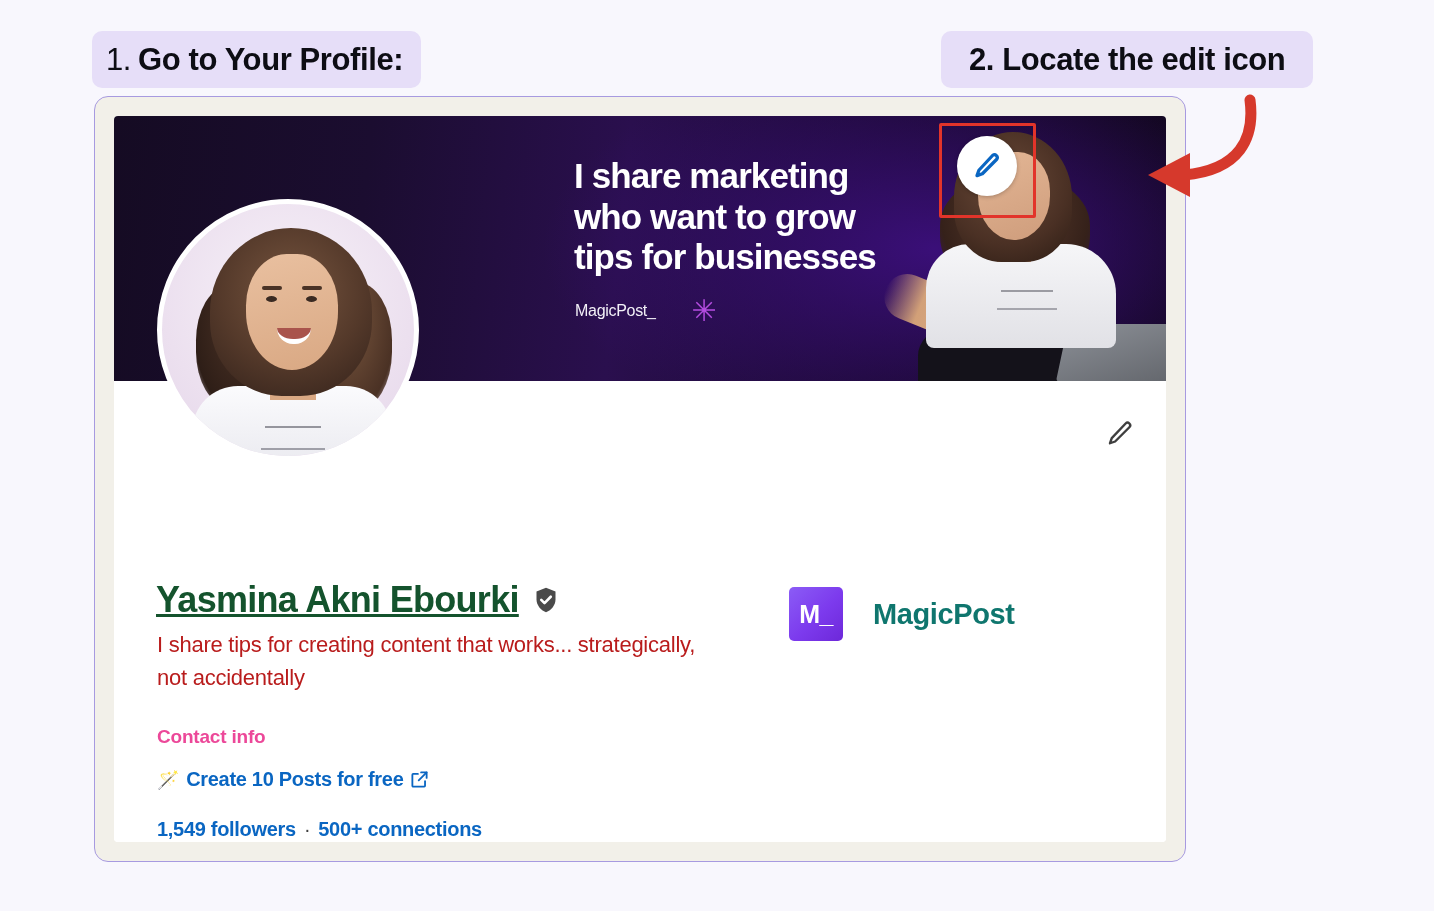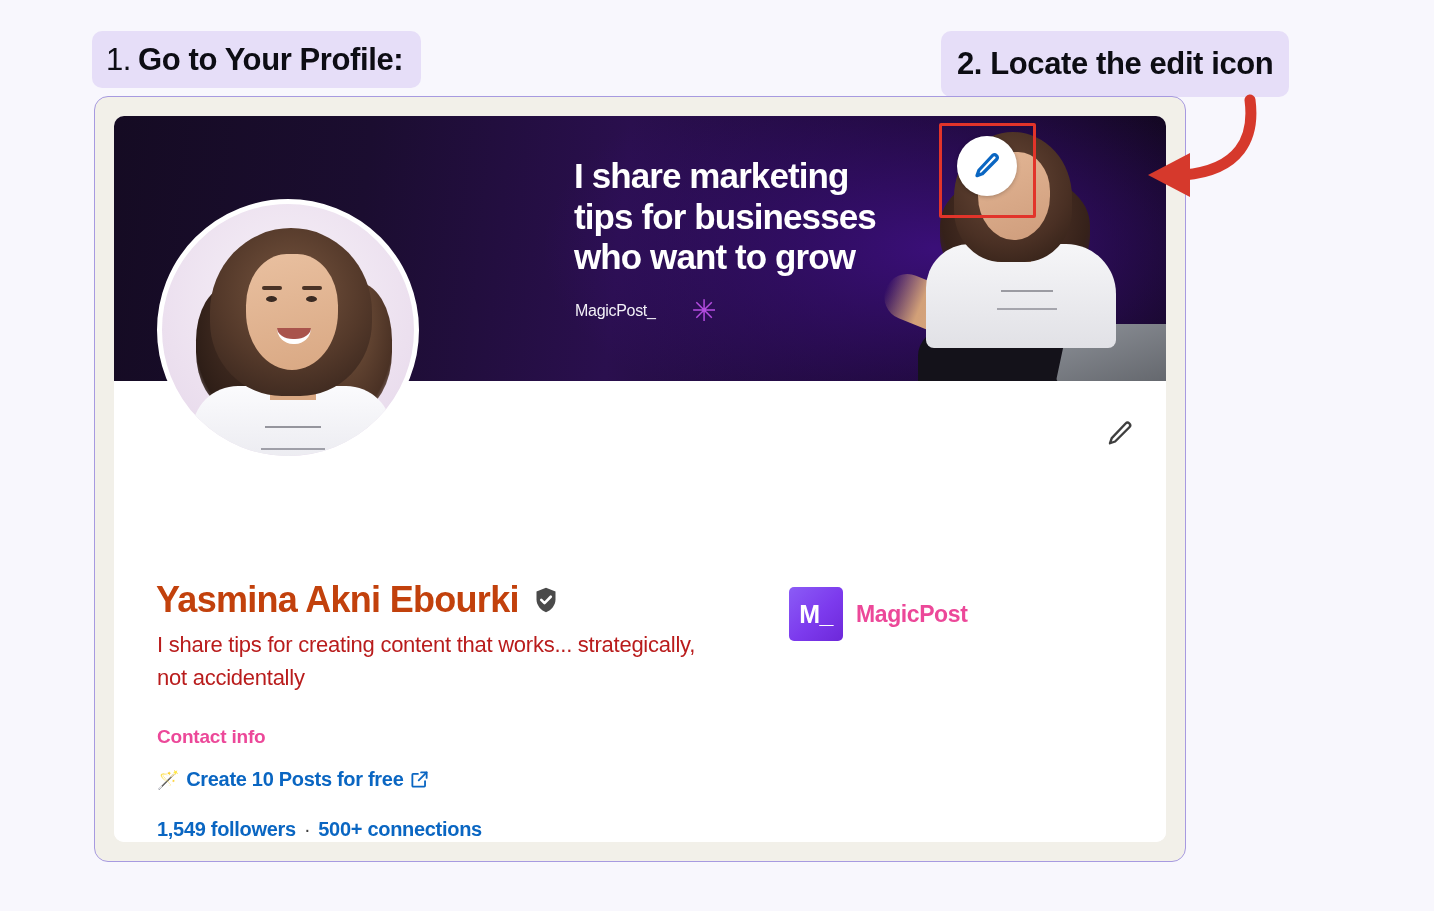"2. Locate the edit icon" #label-2 { height: 66px -> 57px; padding: 0 16px -> 0 28px }
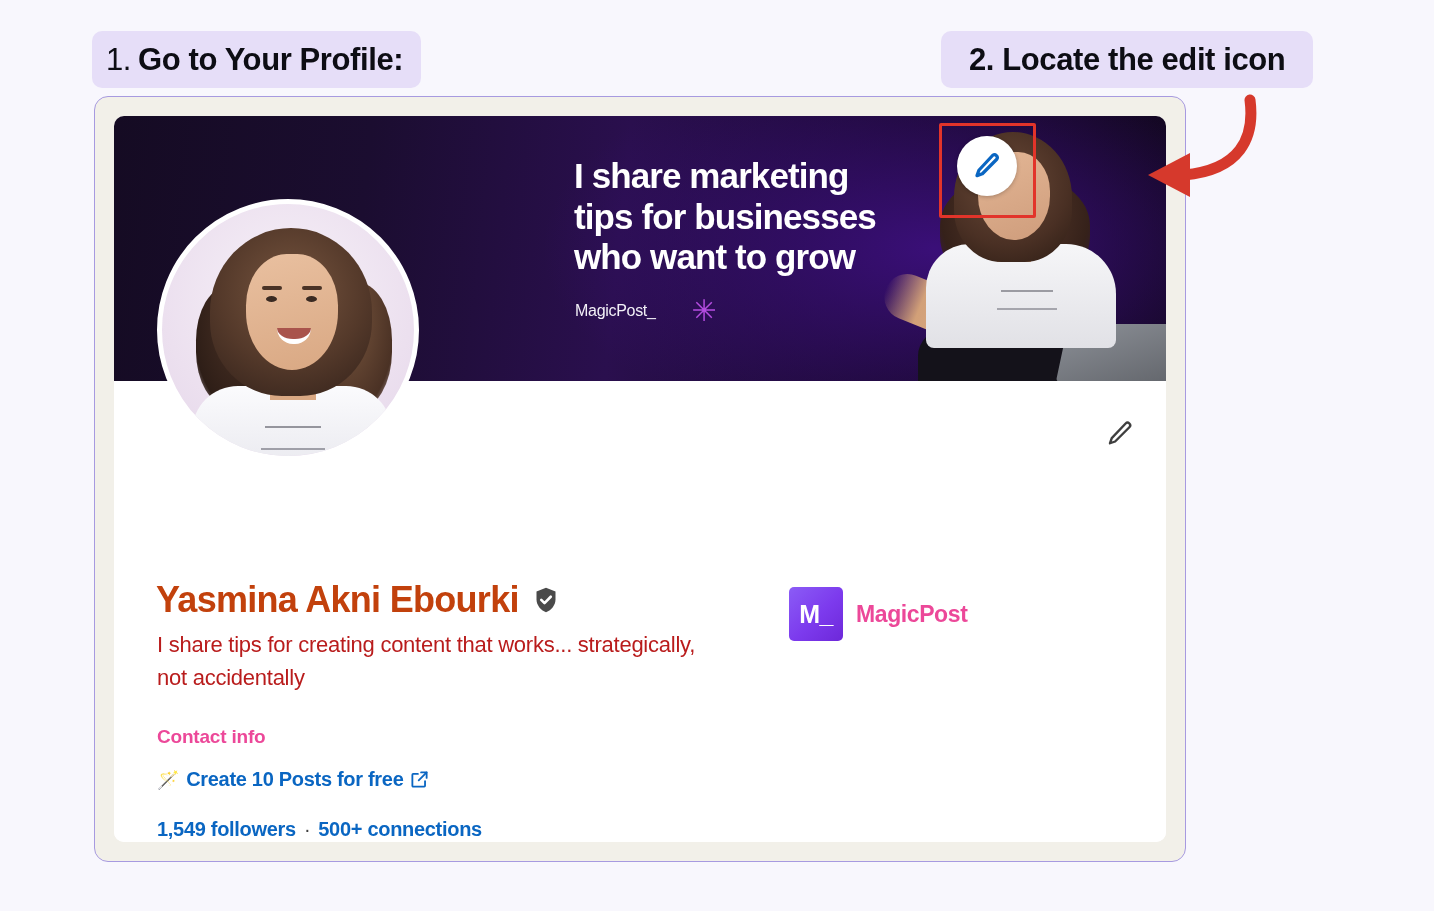"I share marketing" #profile-card { border-radius: 10px -> 4px }
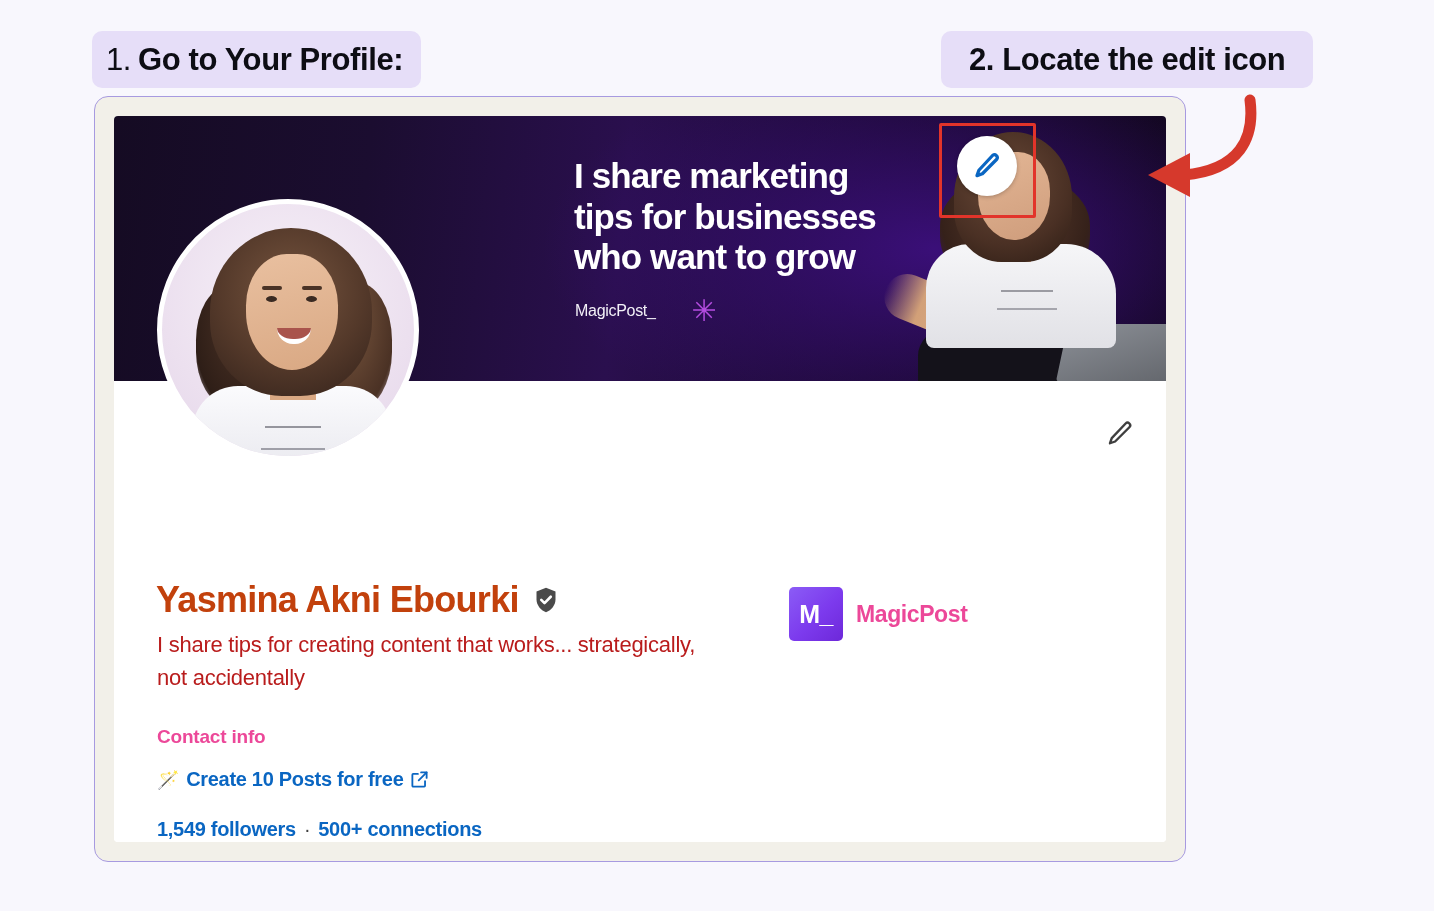"tips for businesses" div { order: before "who want to grow" -> after "who want to grow" }
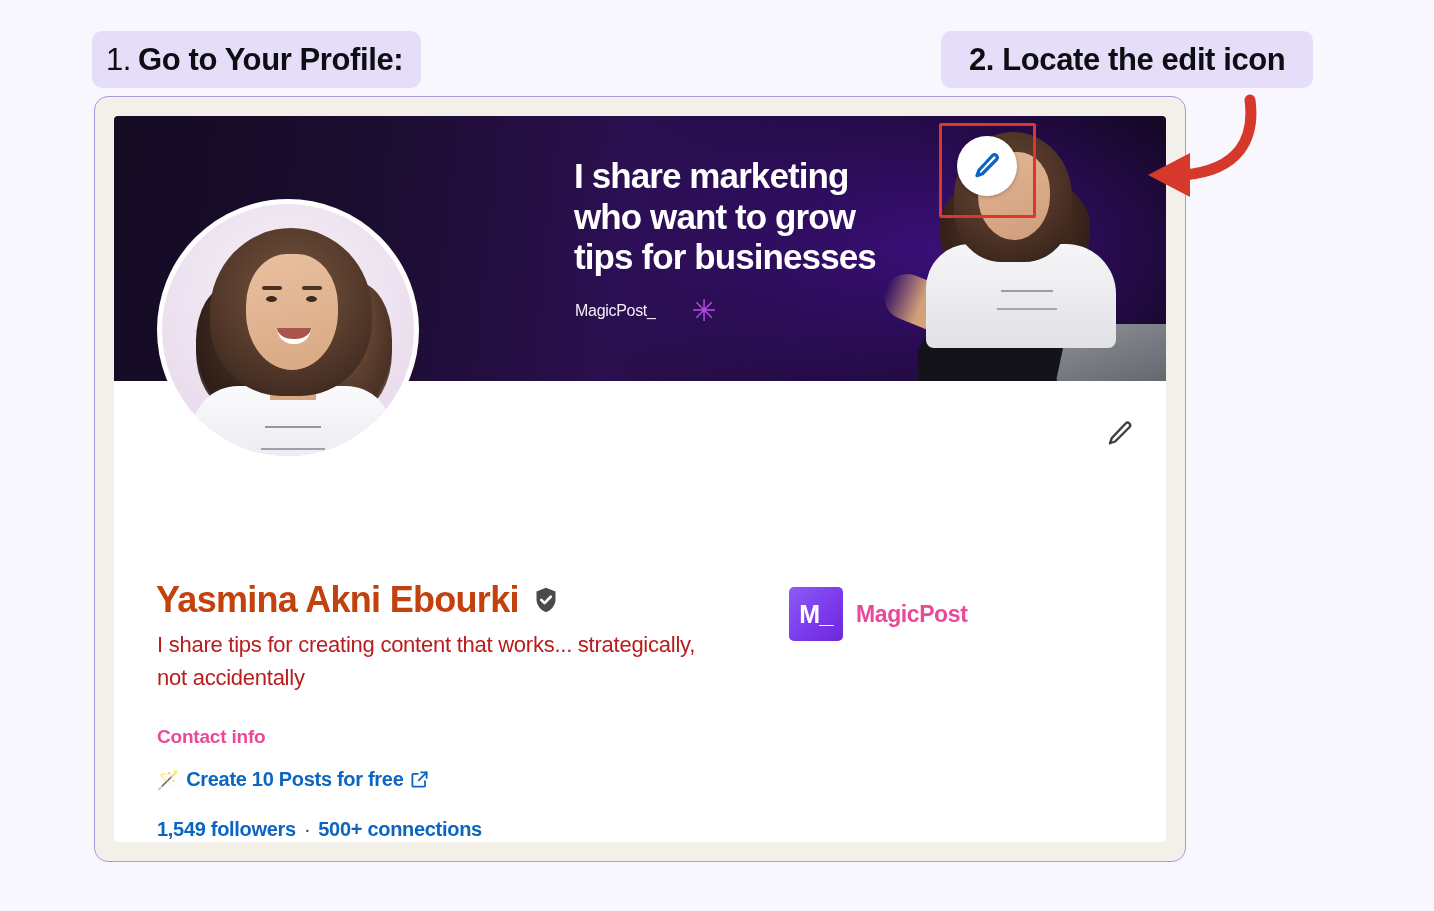"Yasmina Akni Ebourki" #profile-name { color: #c2410c -> #14532d; text-decoration: none -> underline }
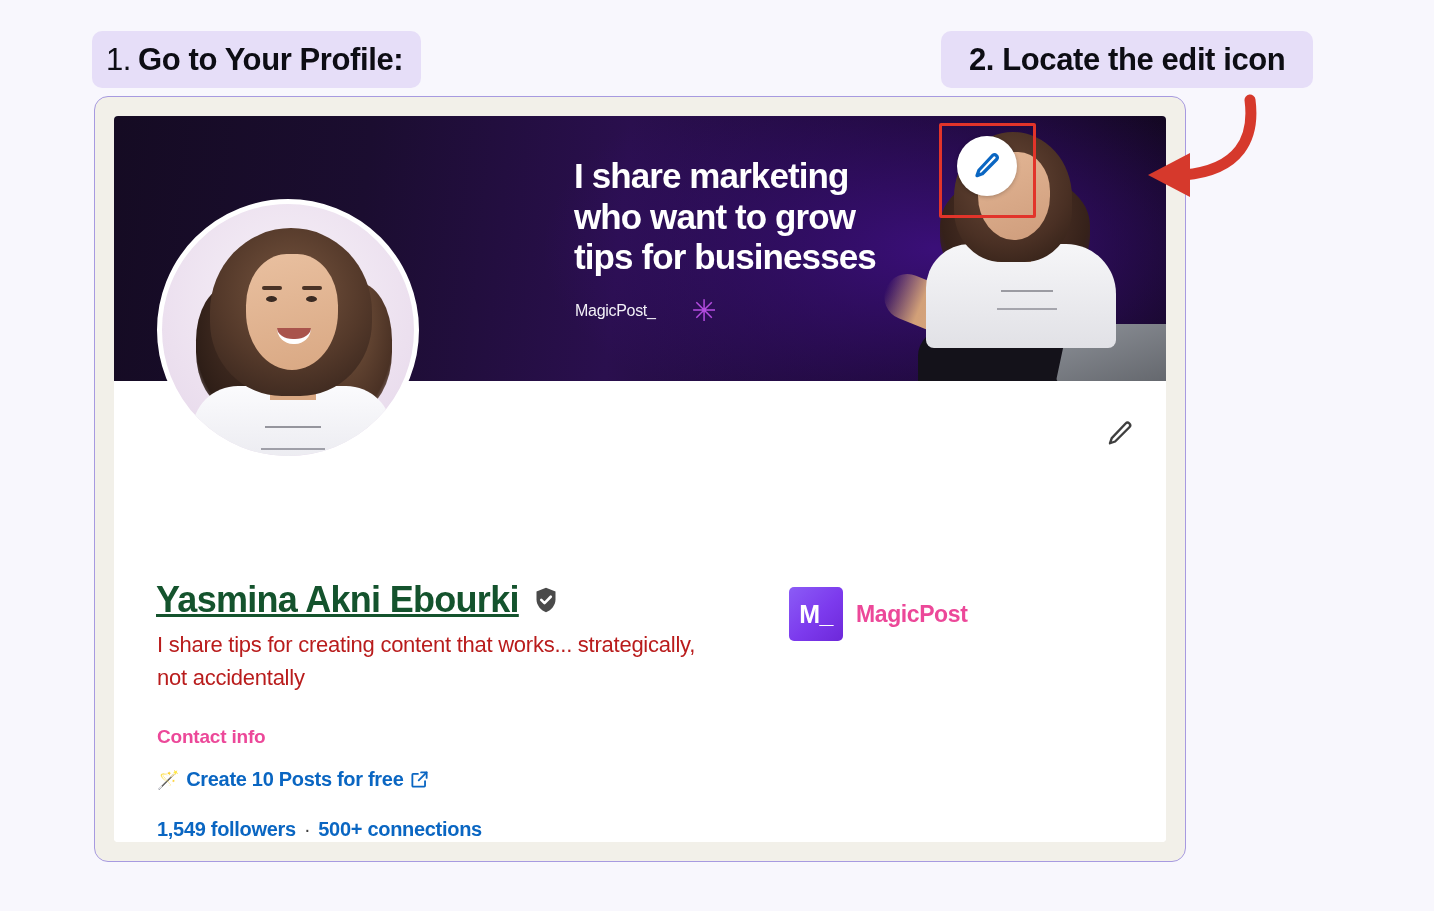"M_" #company-row { gap: 13px -> 30px }
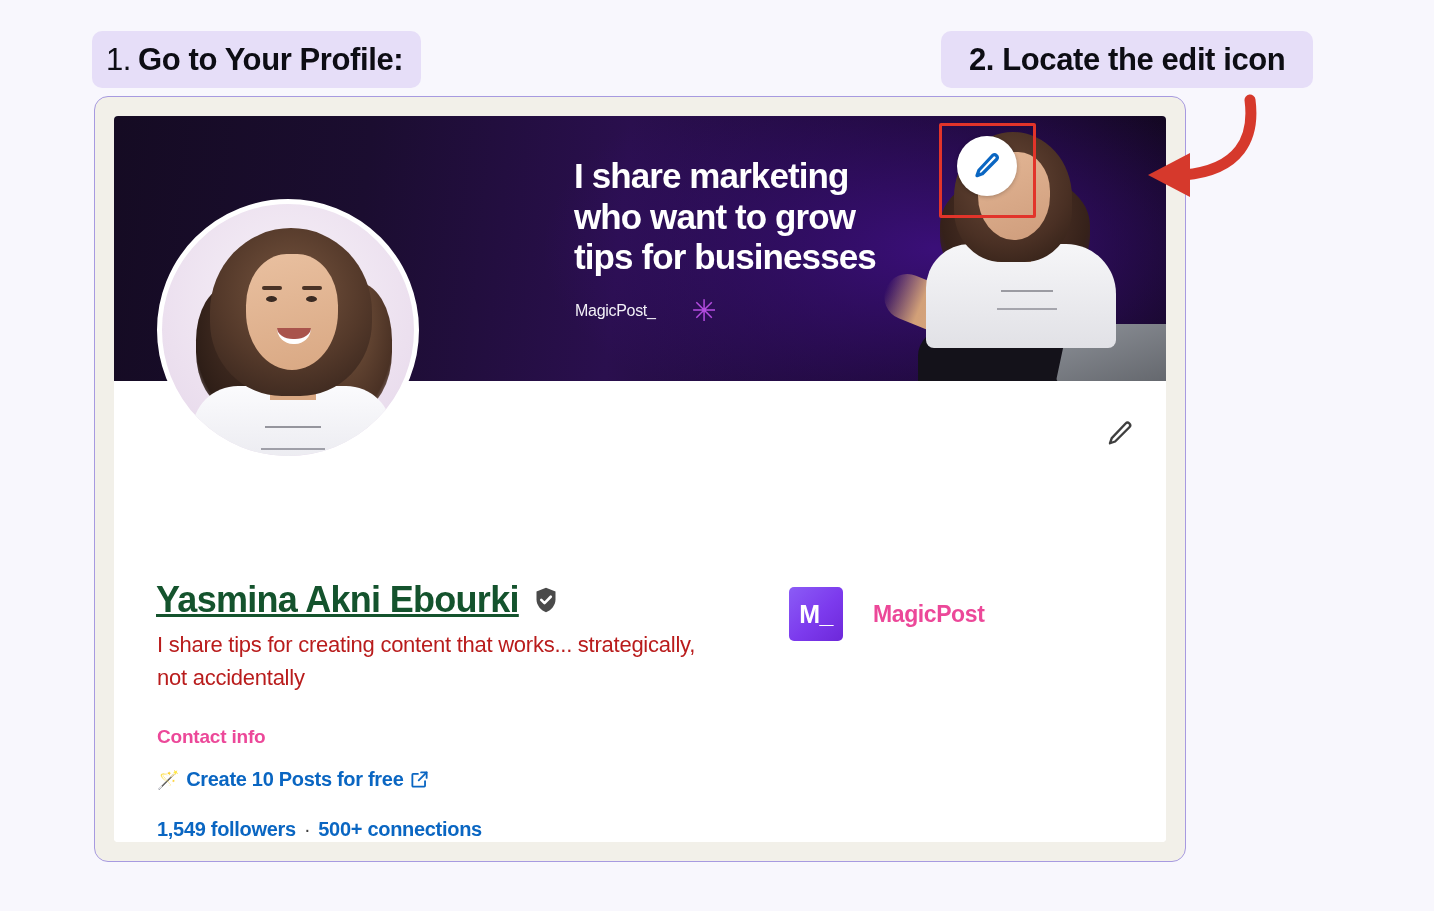"MagicPost" #company-name { color: #ec4899 -> #0f766e; font-size: 23px -> 29px }
